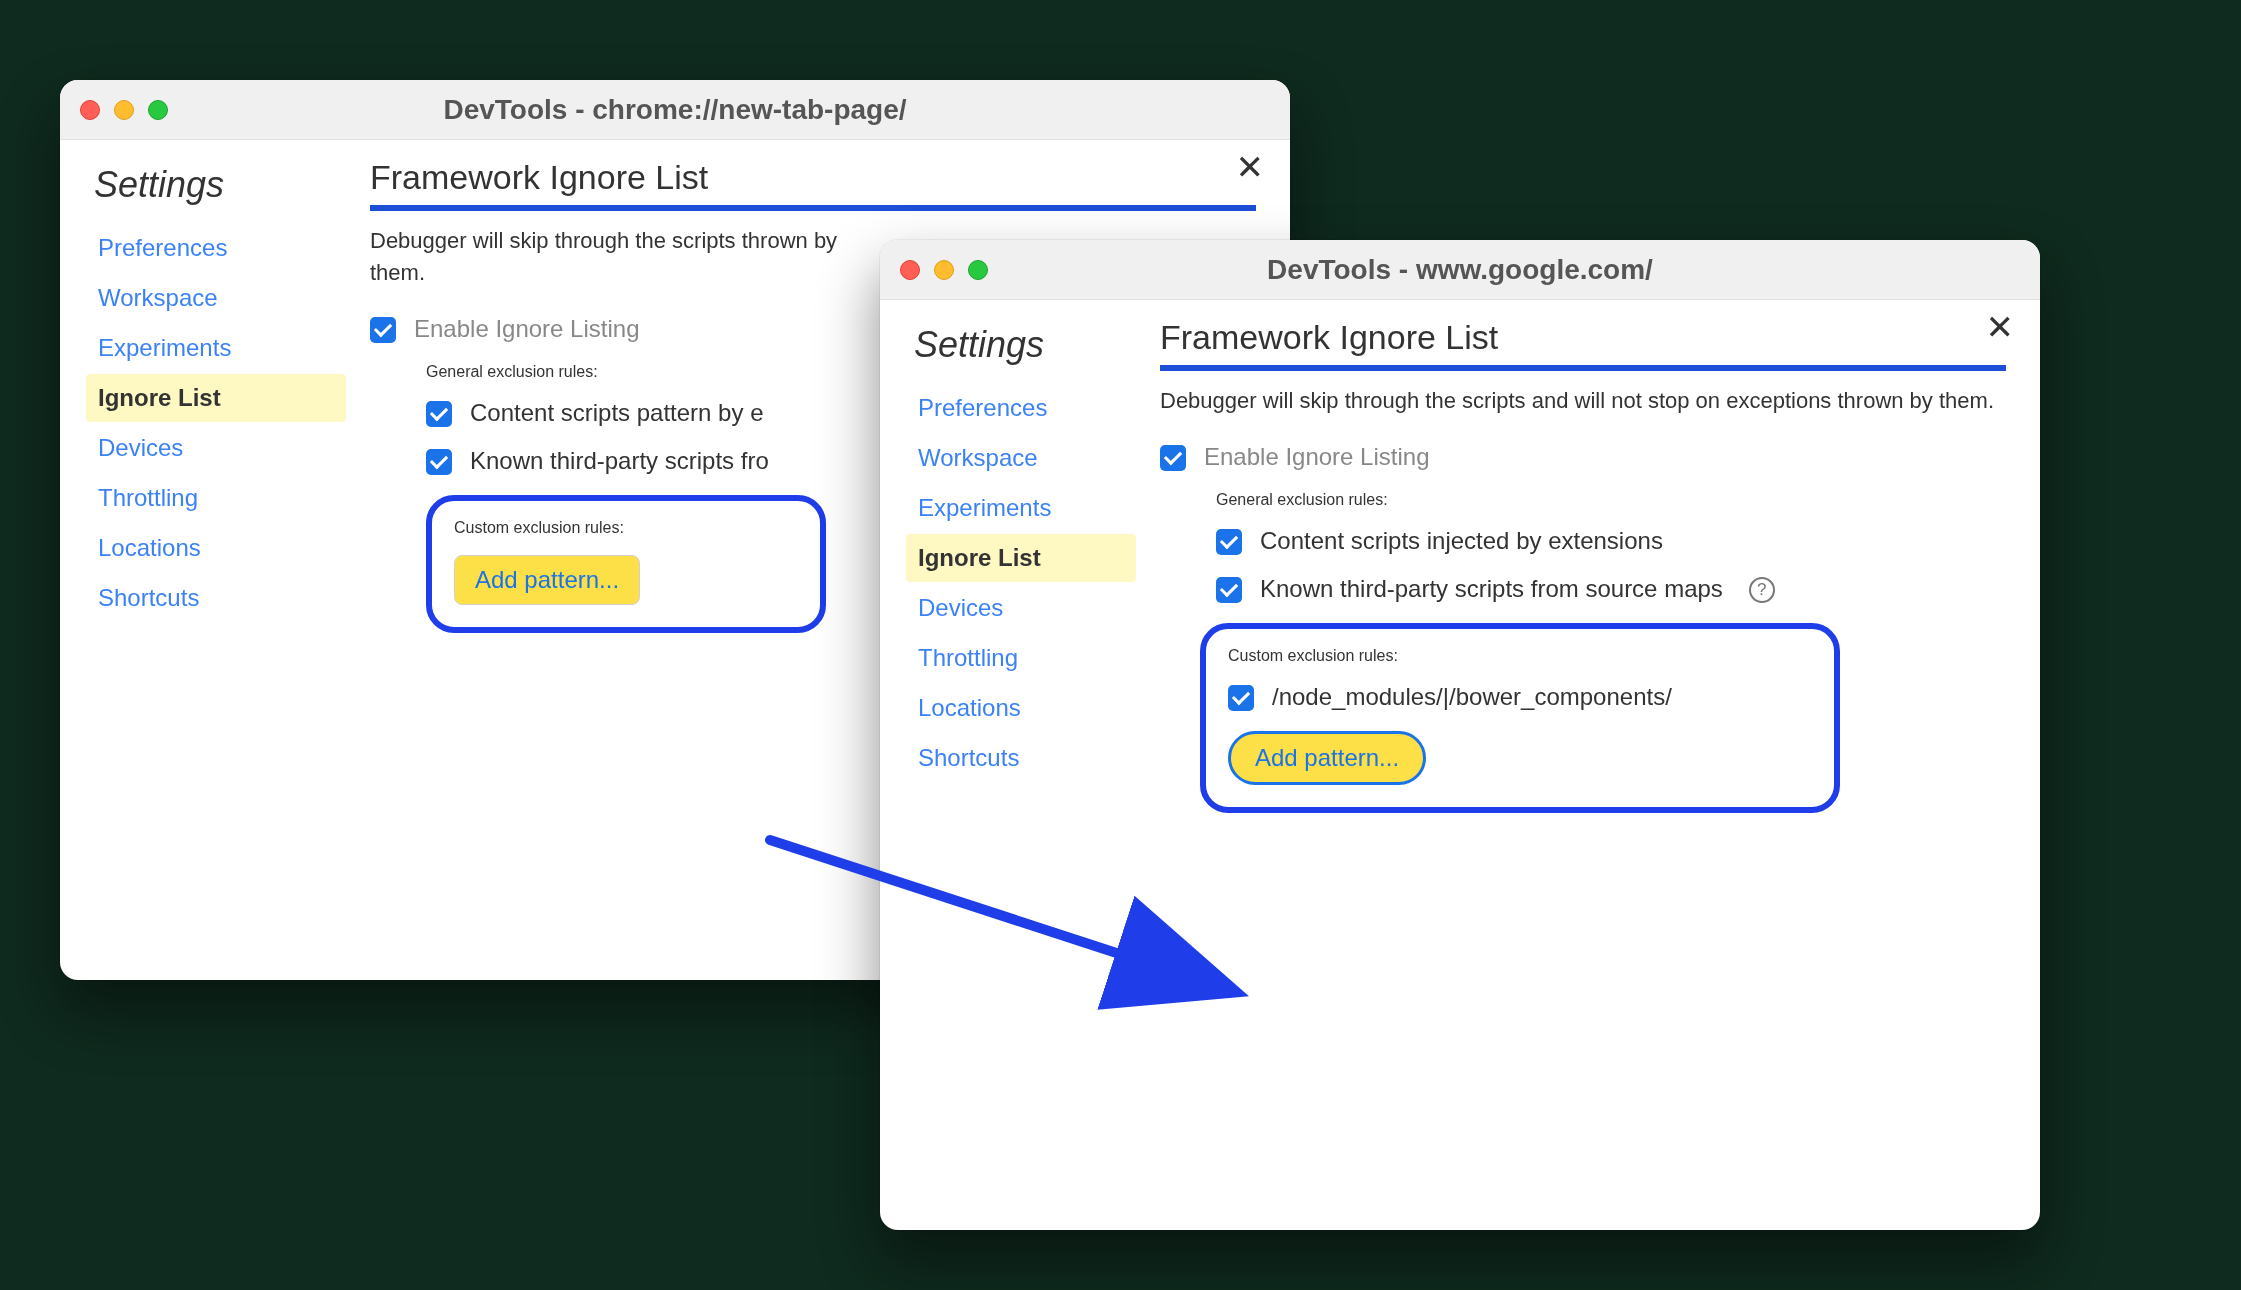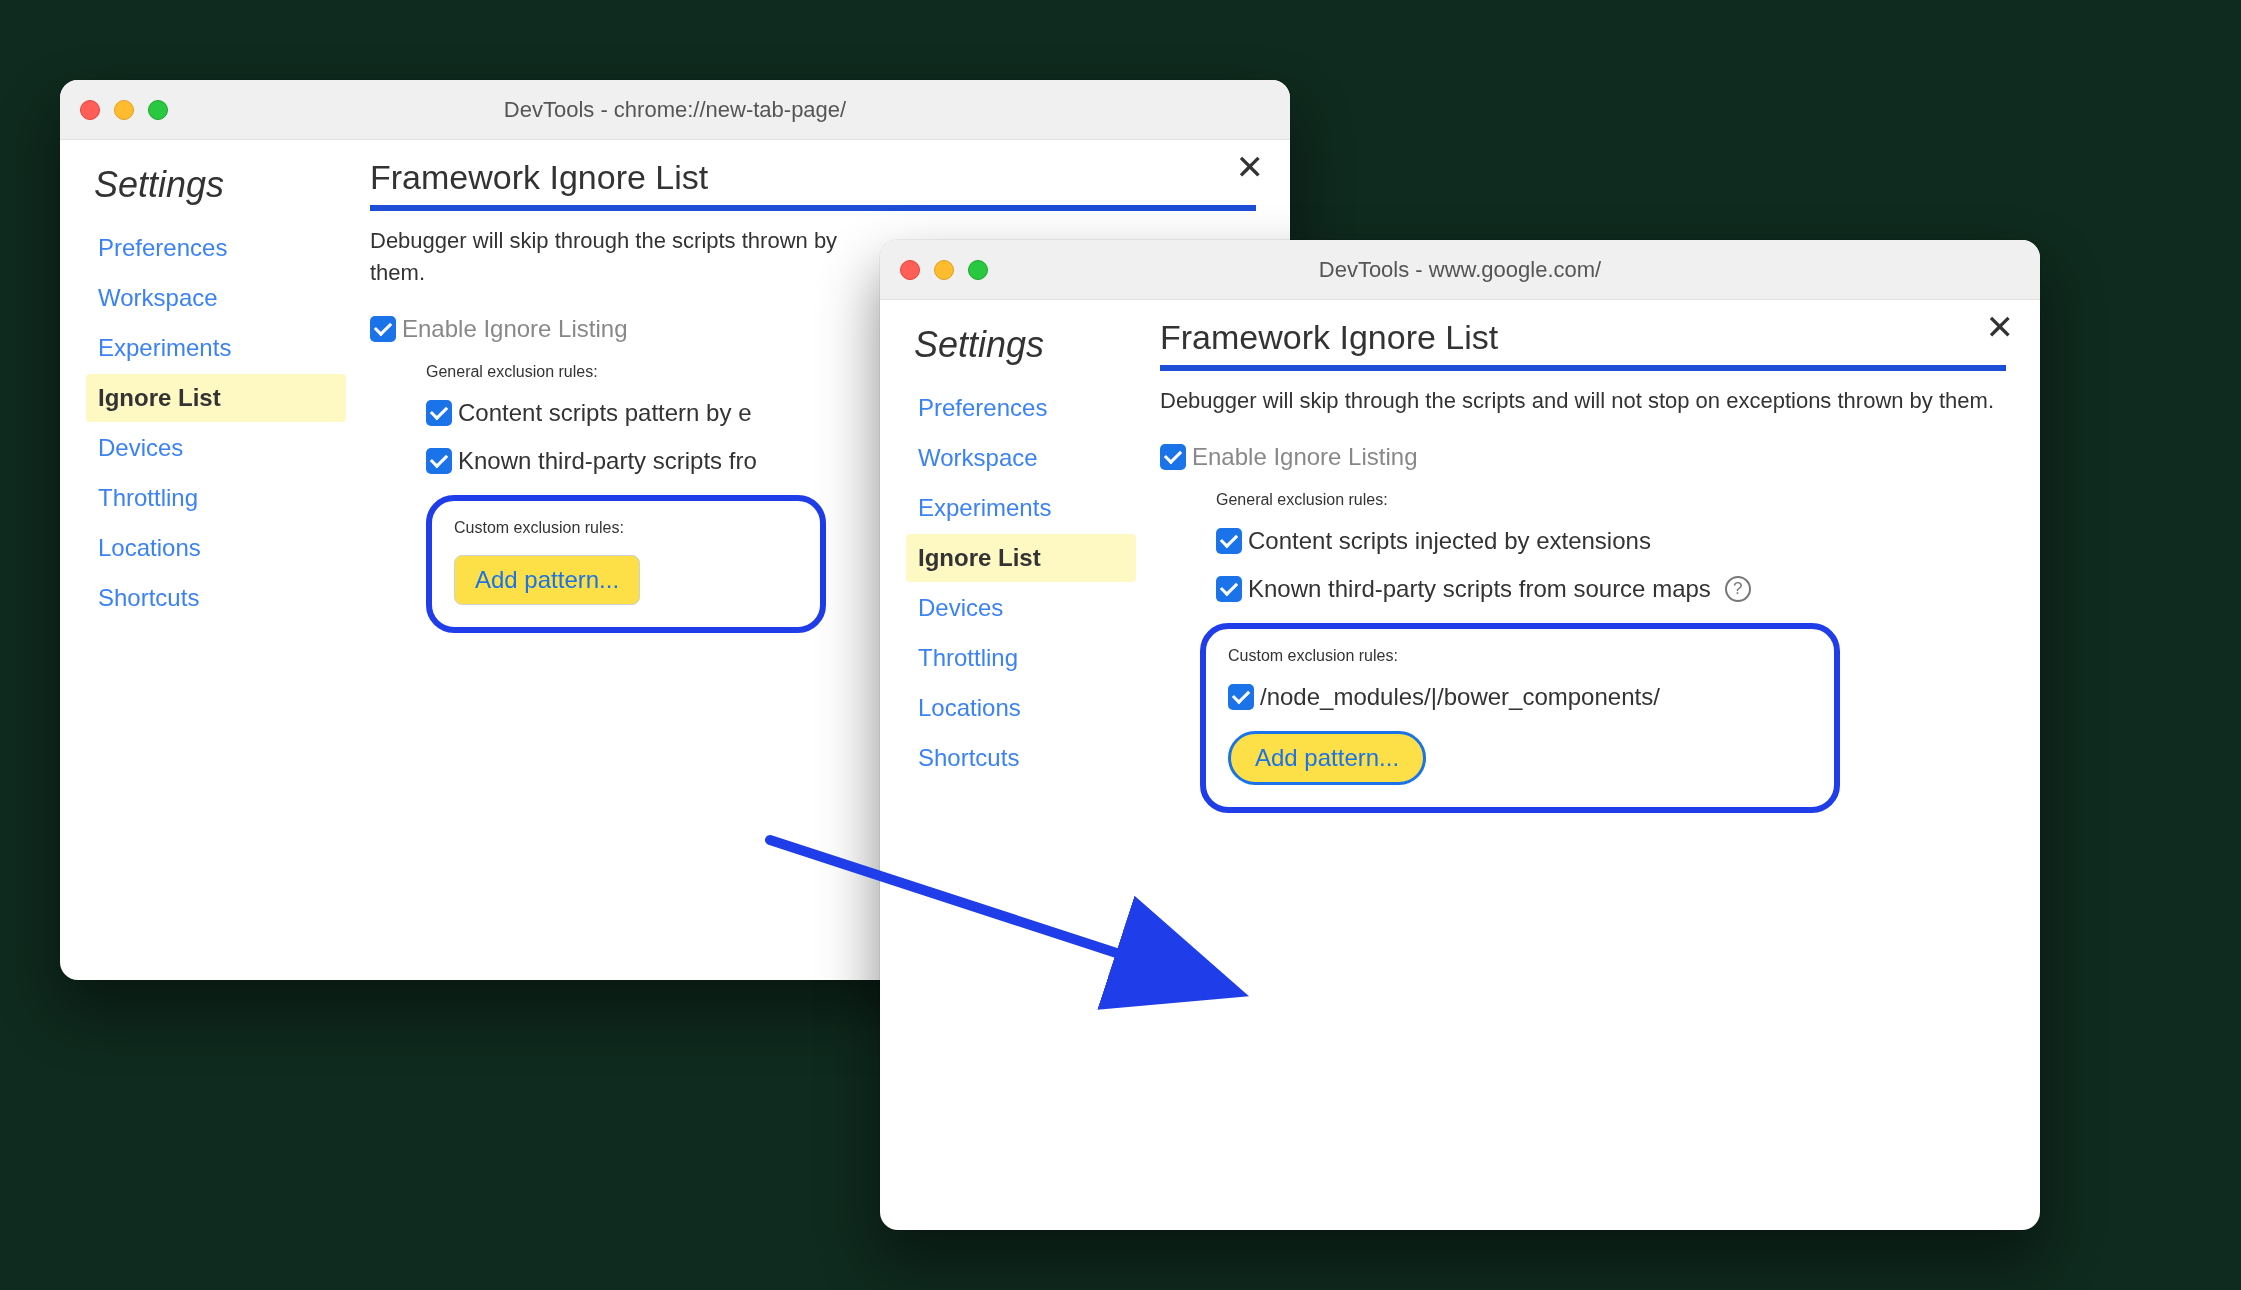"DevTools - chrome://new-tab-page/" .titlebar-title { font-size: 22px -> 28px; font-weight: 400 -> 700 }
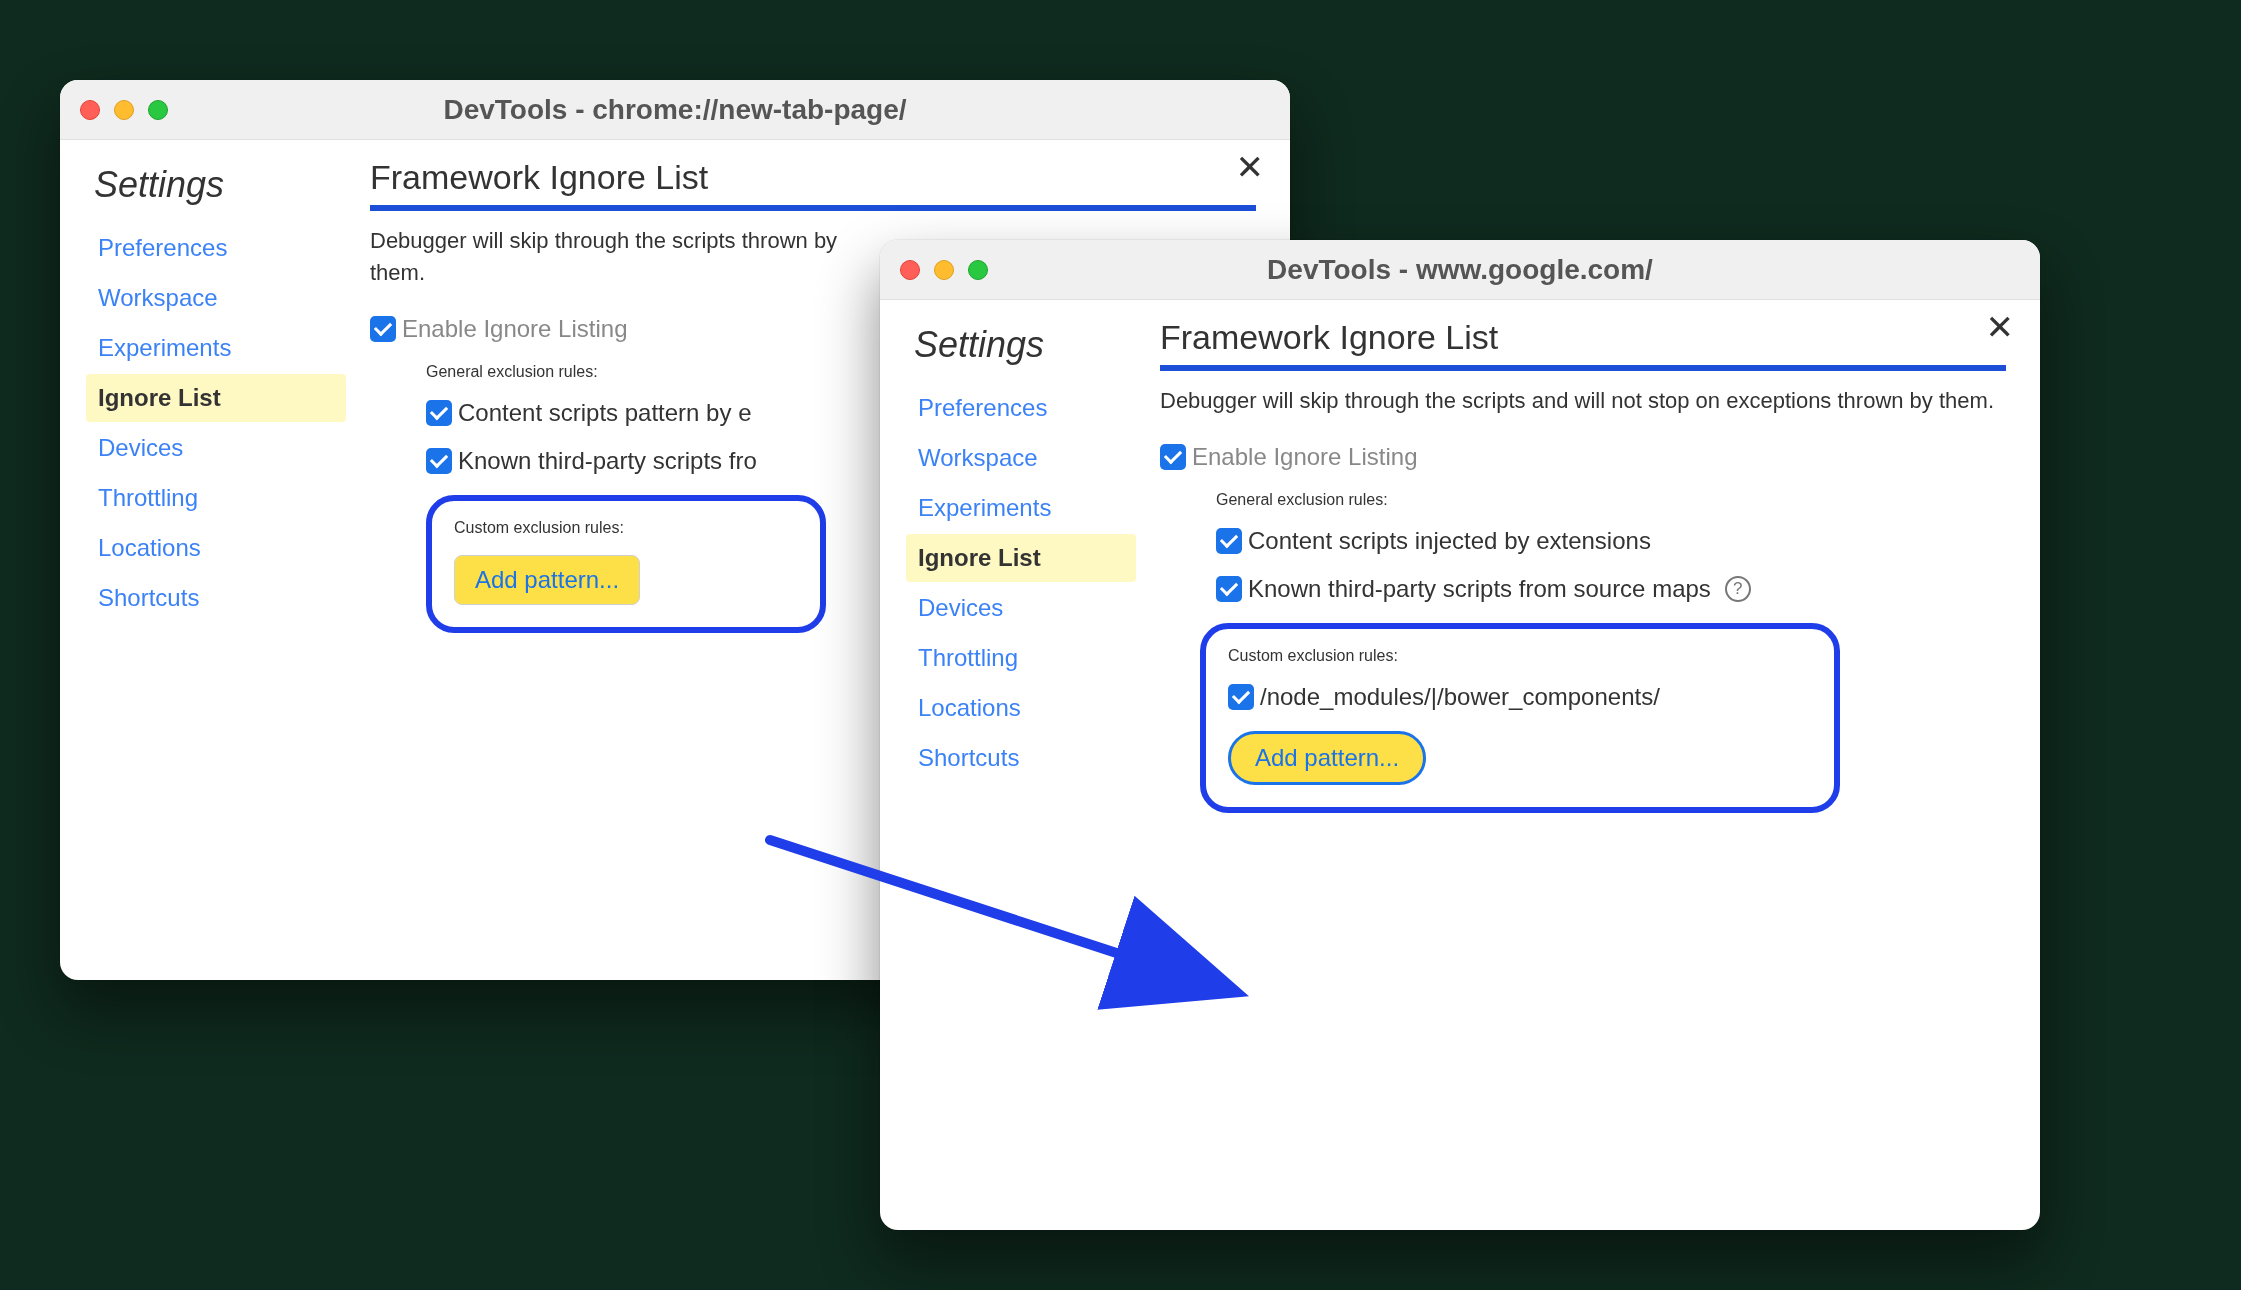"Enable Ignore Listing" .check-row { align-items: center -> flex-end; gap: 6px -> 18px }
